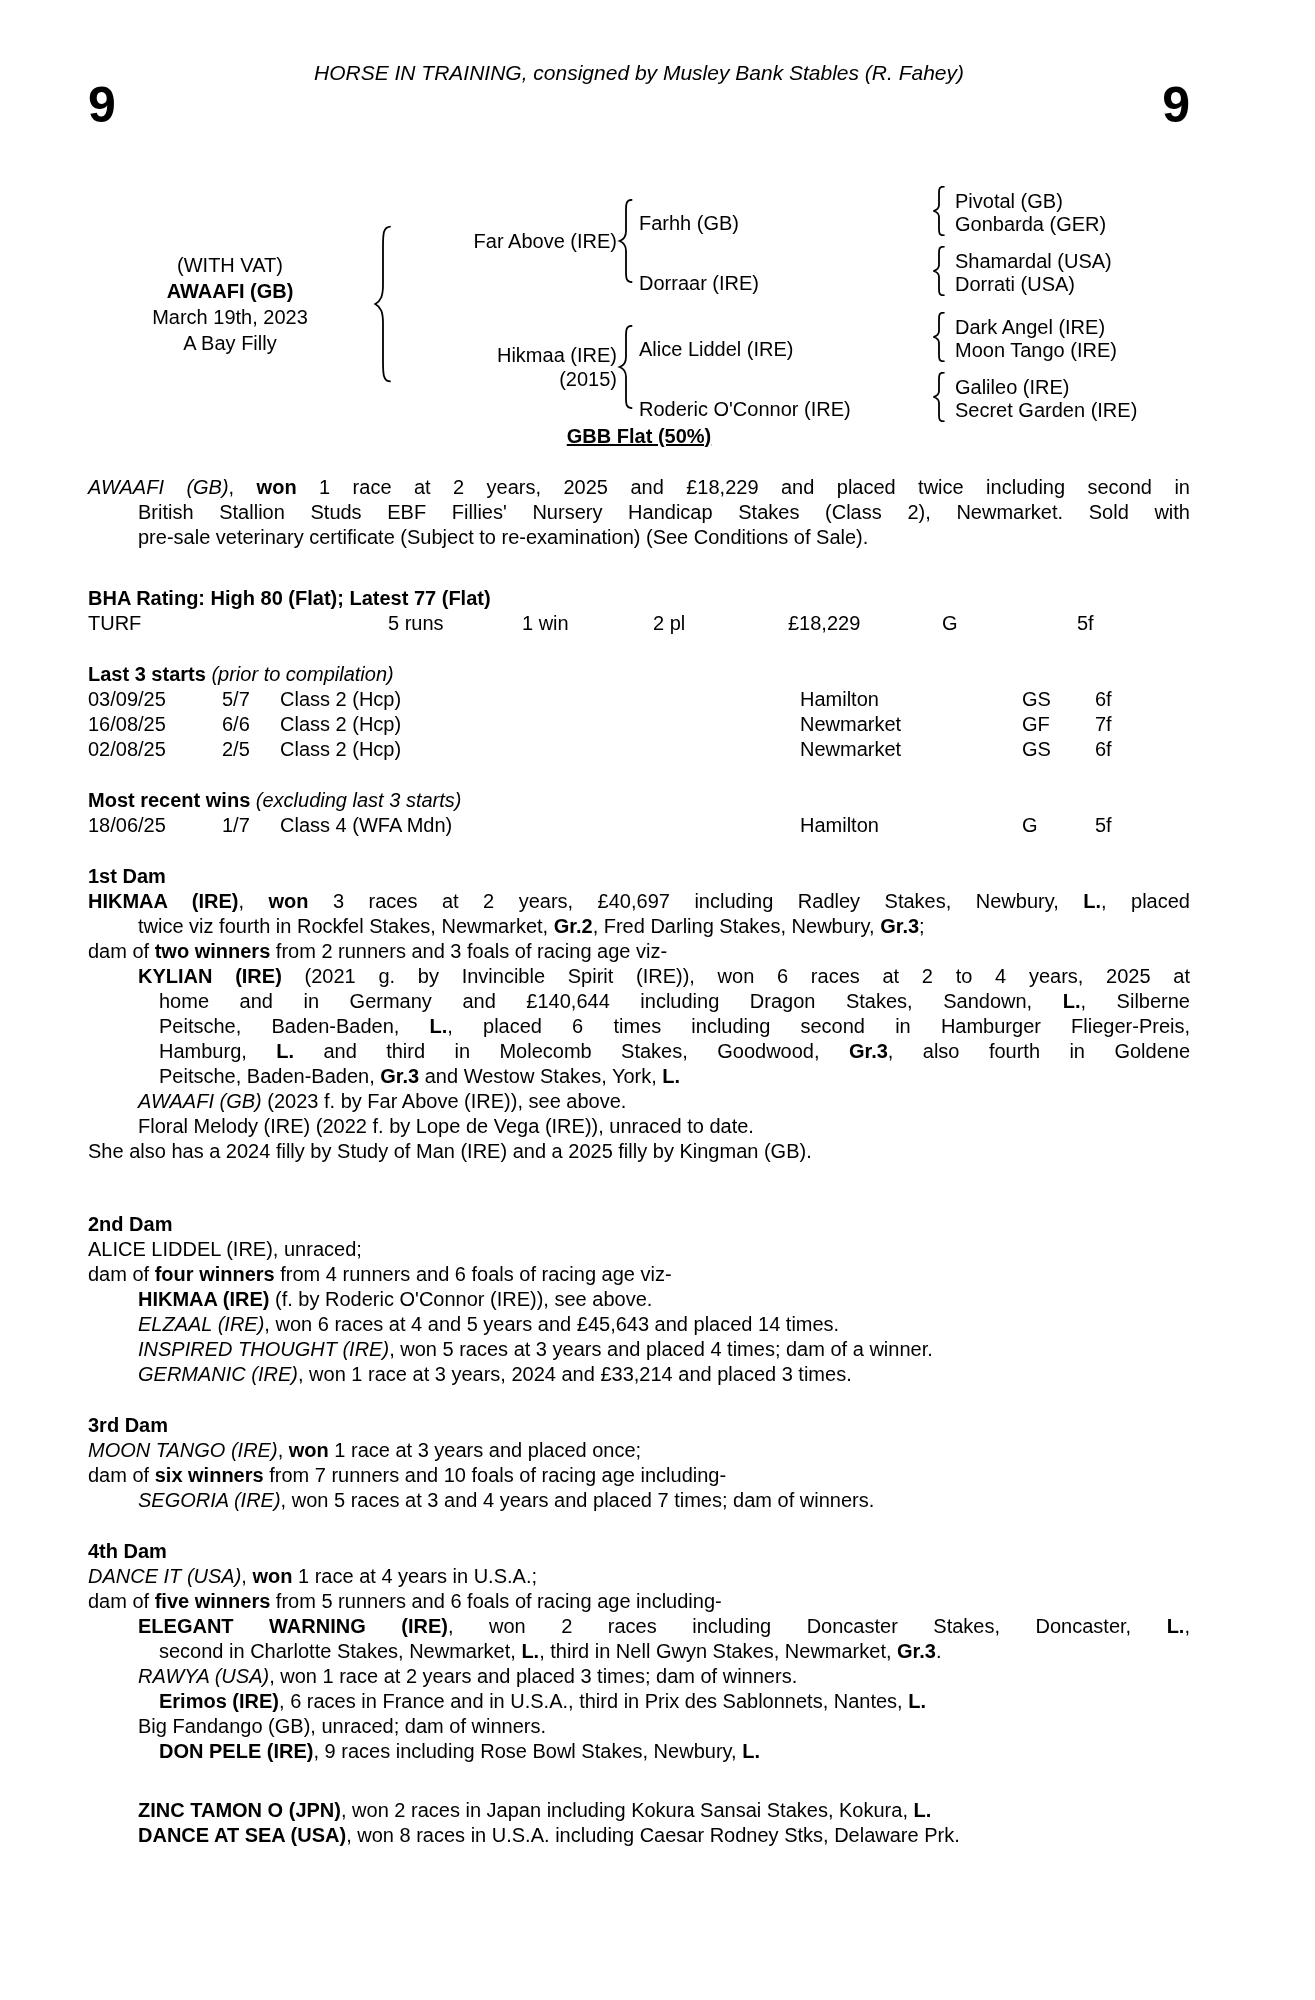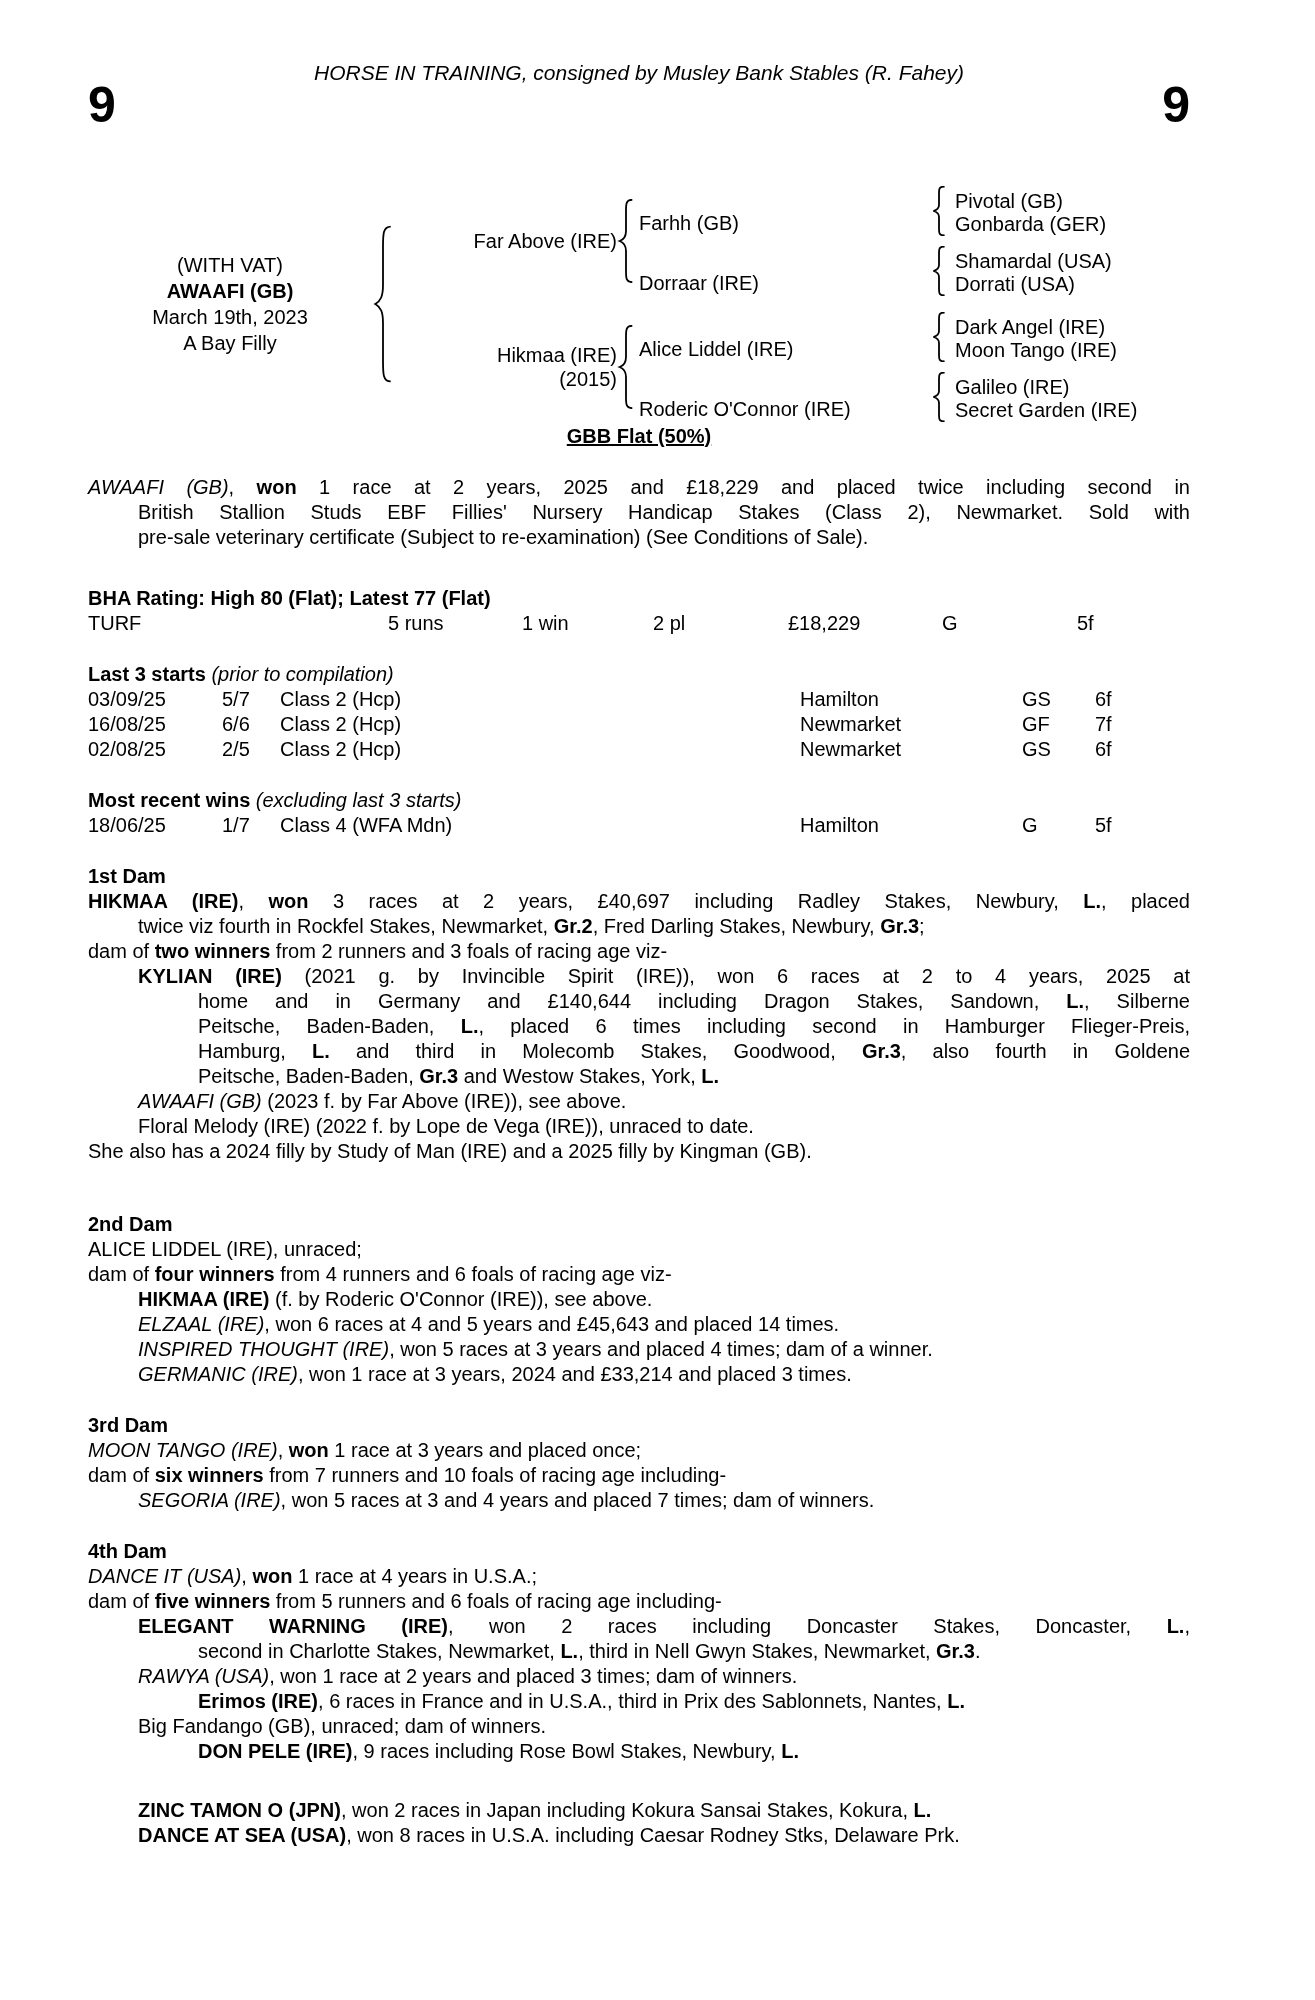"home and in Germany and" .ind2 { margin-left: 110px -> 71px }
